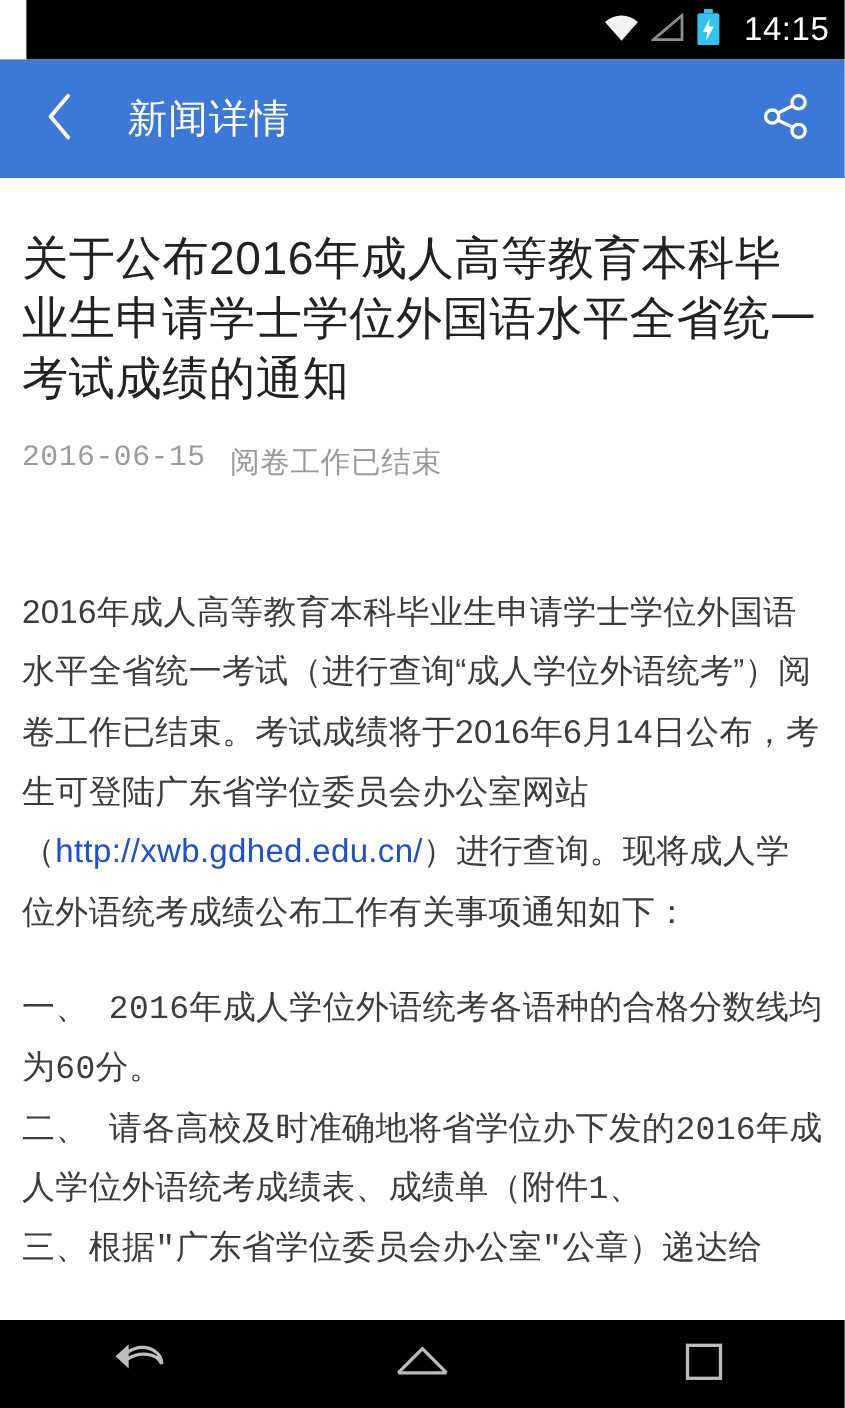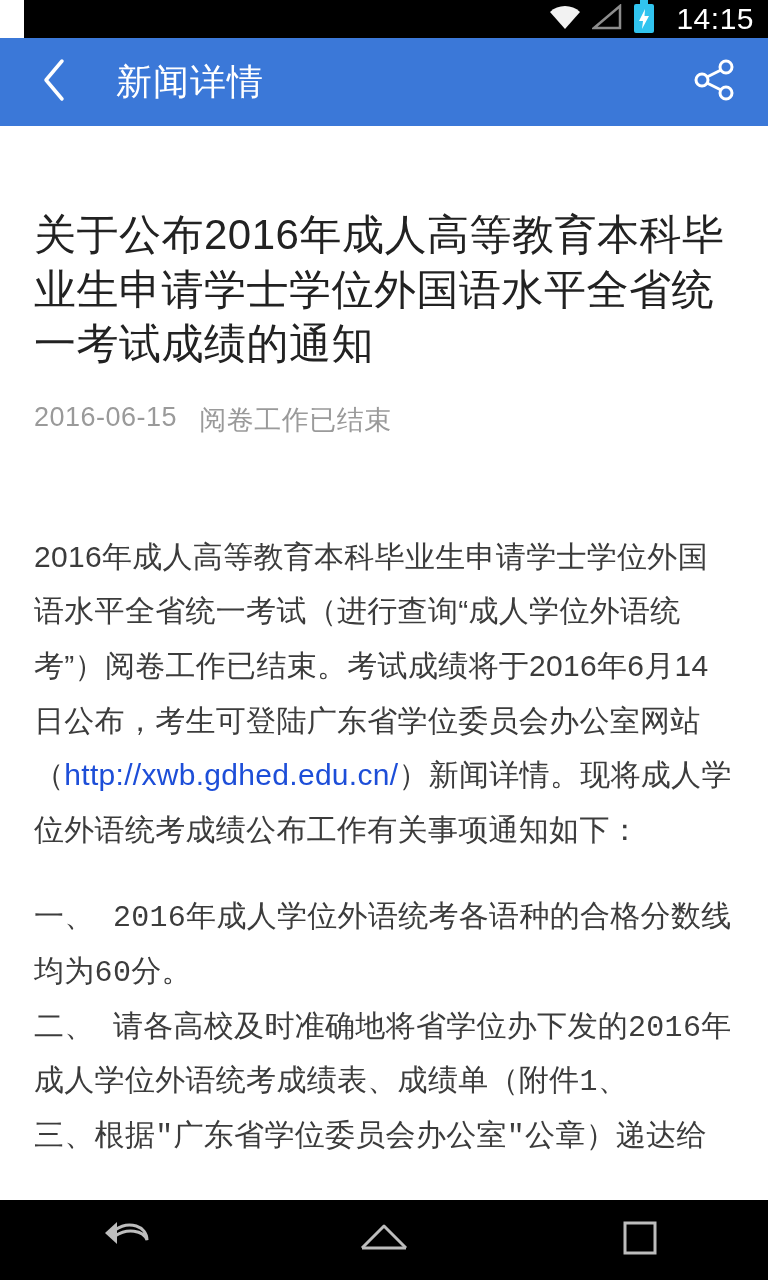"14:15" .status-bar { height: 38px -> 54px }
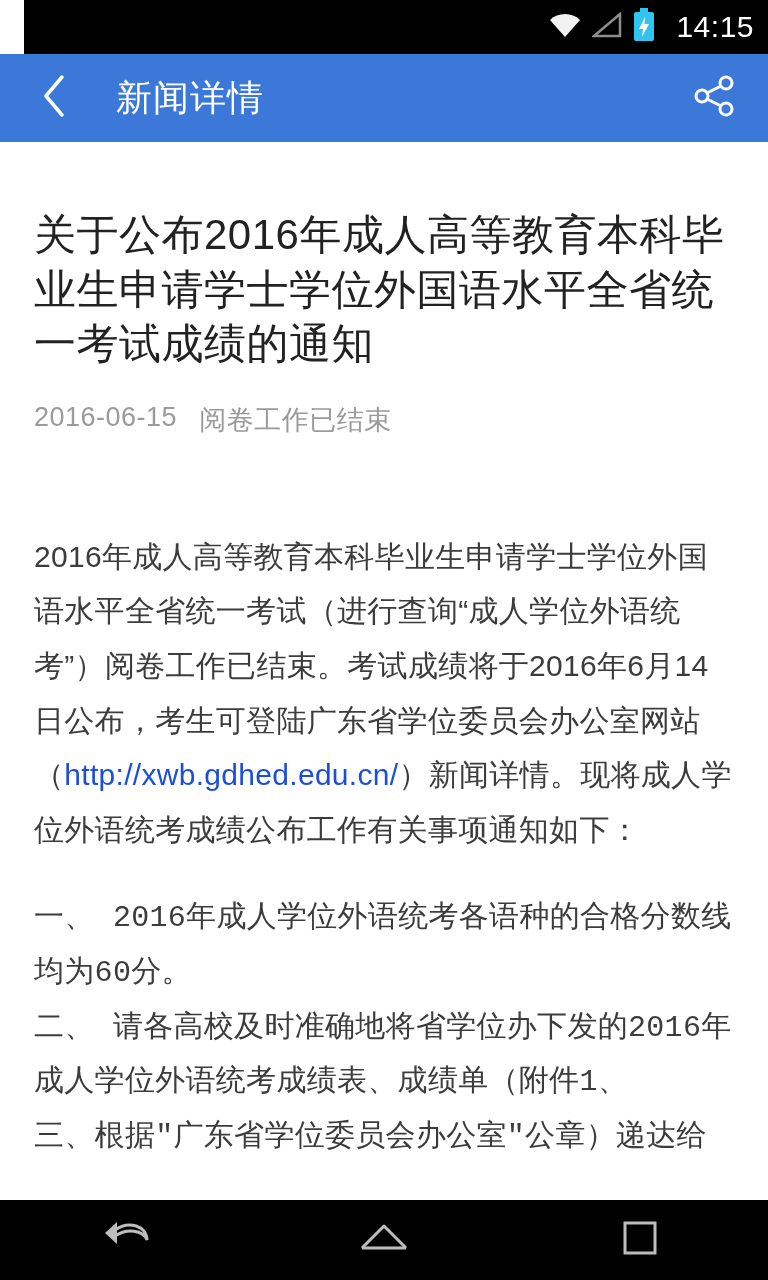"新闻详情" .app-bar { height: 88px -> 108px }
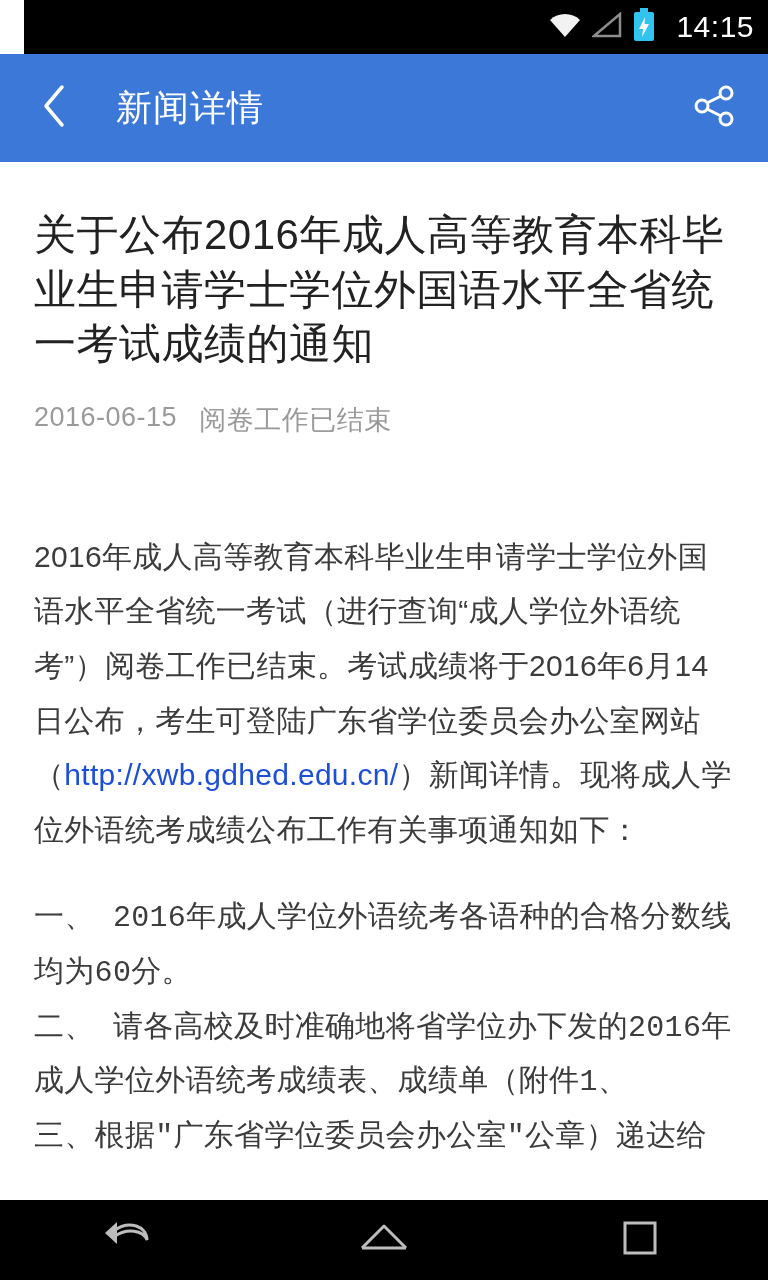"关于公布2016年成人高等教育本科毕业生申请学士学位外国语水平全省统一考试成绩的" .content { padding: 0 34px -> 0 20px }
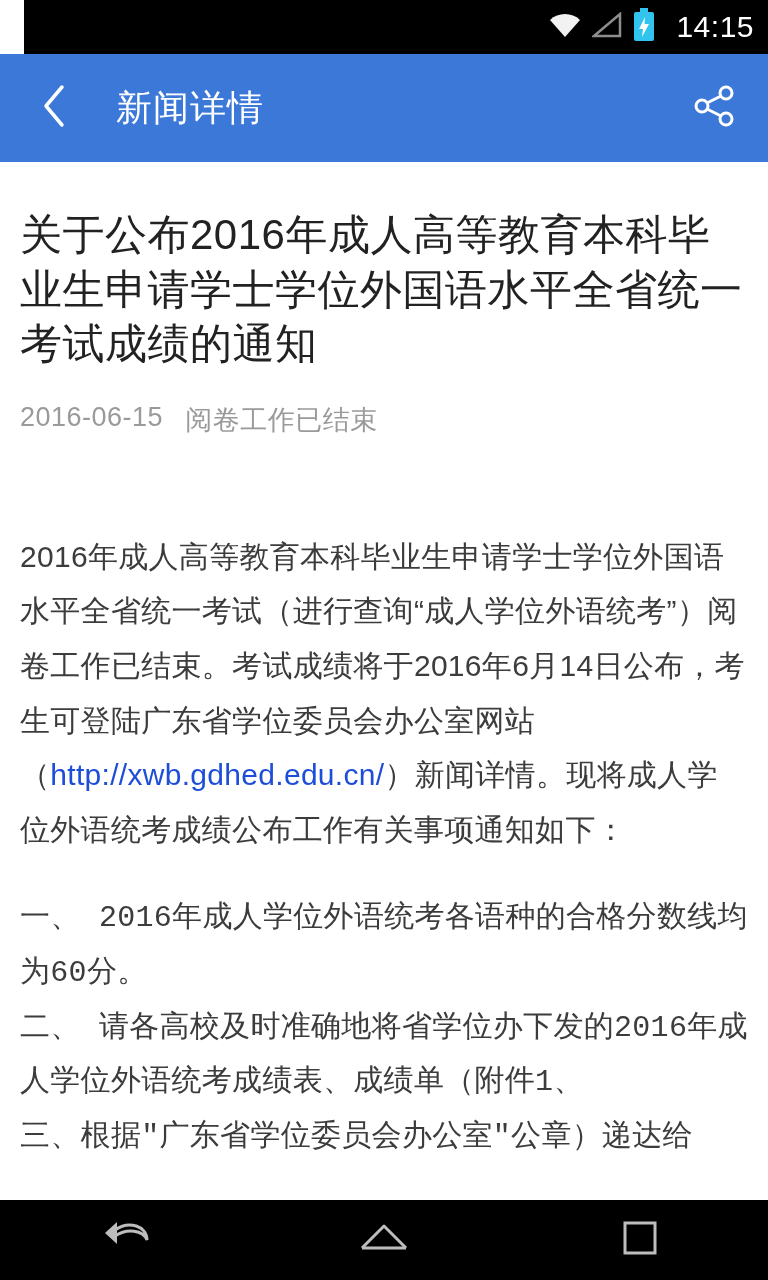"2016-06-15" .article-meta { font-family: none -> Liberation Mono, monospace }
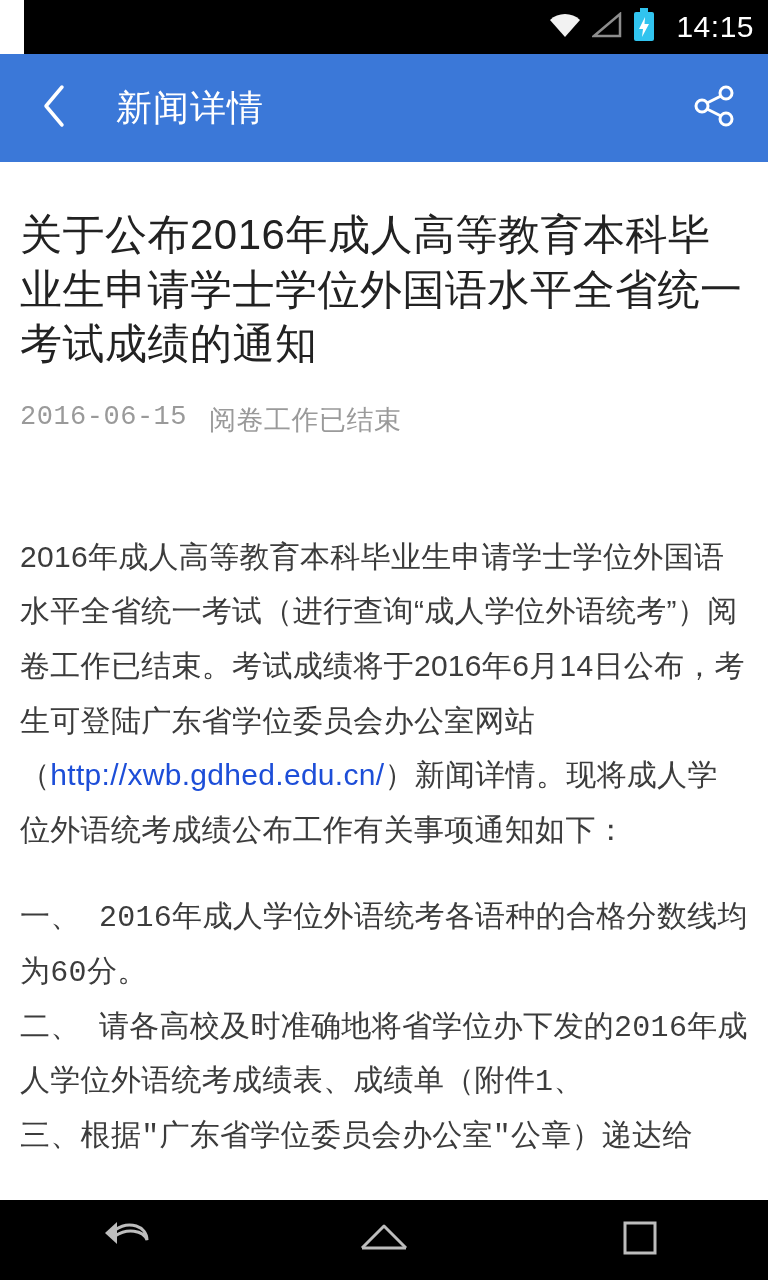"）新闻详情。现将成人学位外语统考成绩公布工作有关事项通知如下：" span { text: 新闻详情 -> 进行查询 }
